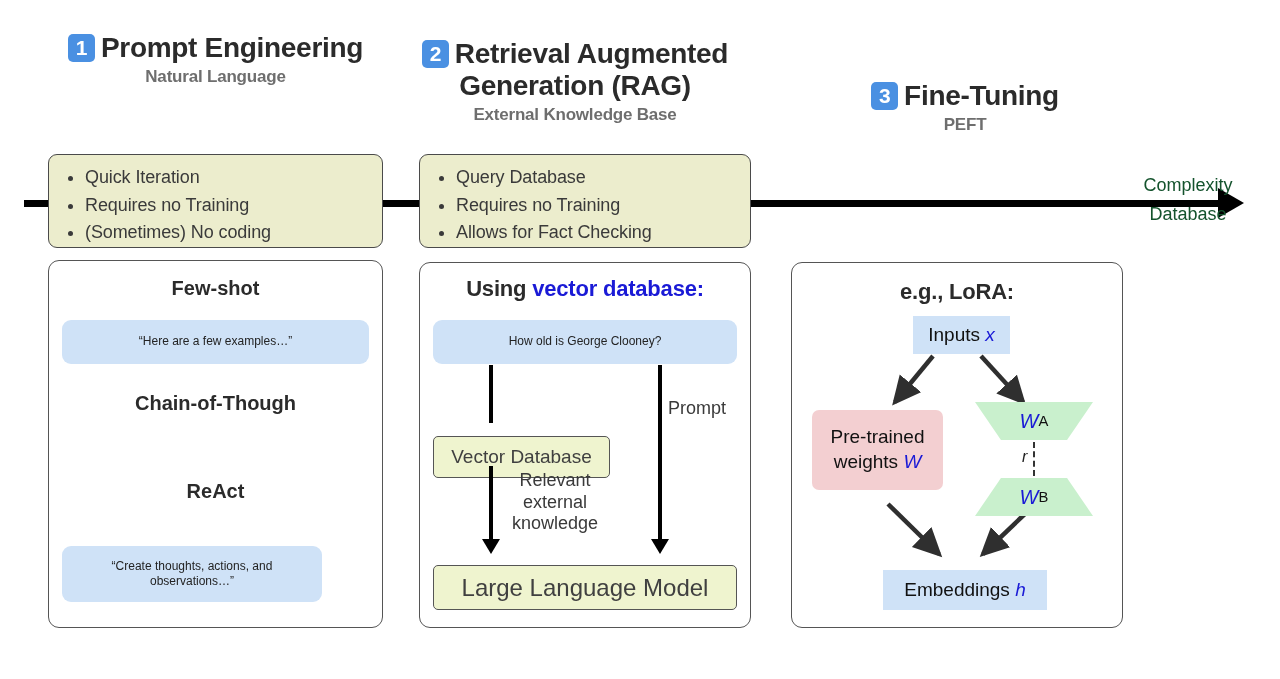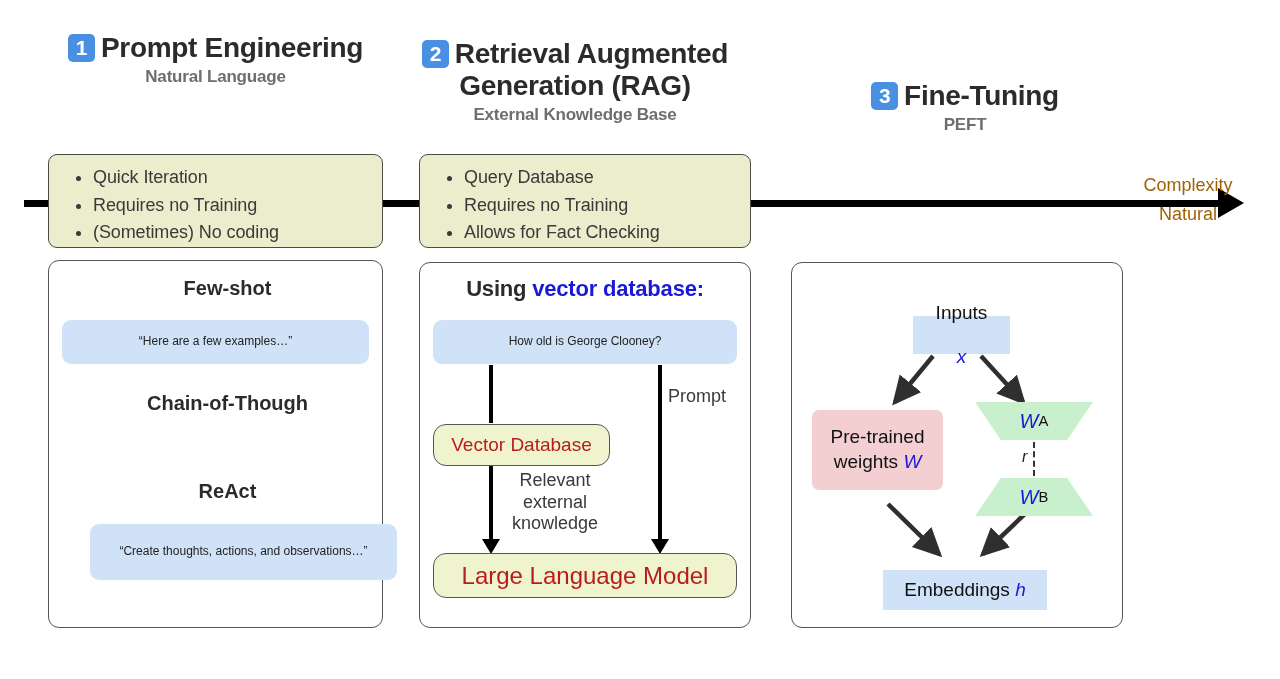"Quick Iteration" .bullet-box { padding: 9px 10px 9px 24px -> 9px 10px 9px 16px }
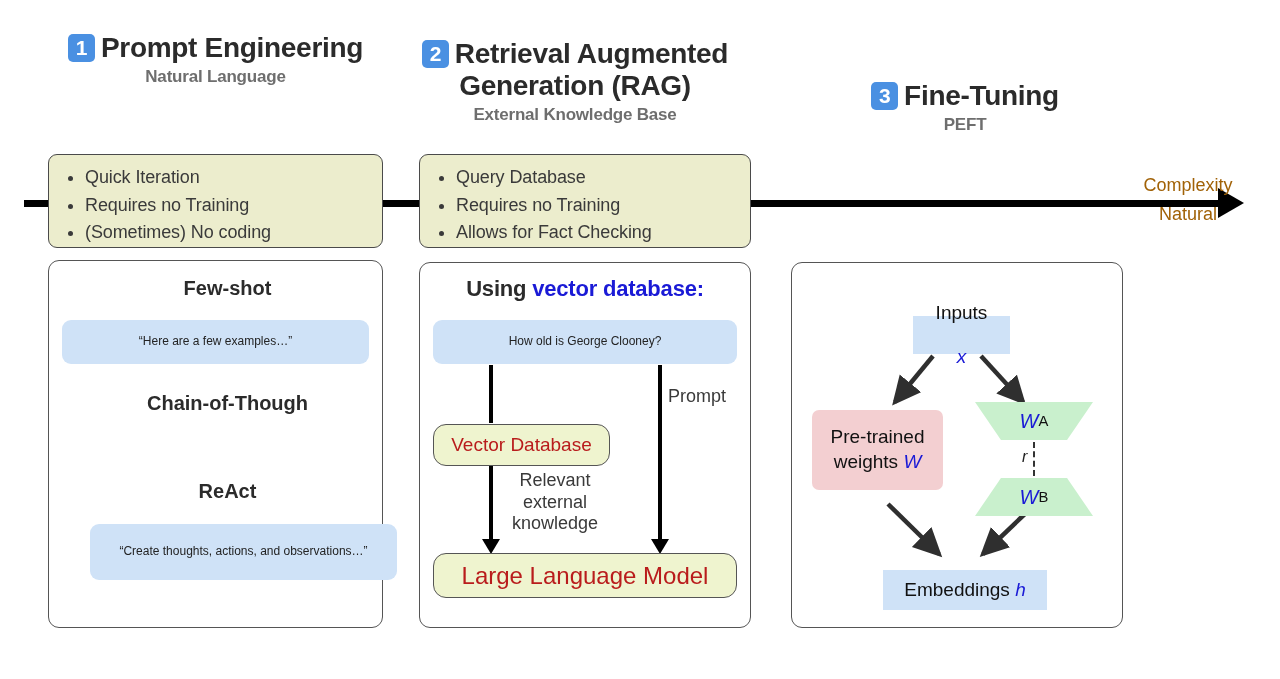"Complexity" .arrow-label { color: #a16207 -> #14532d }
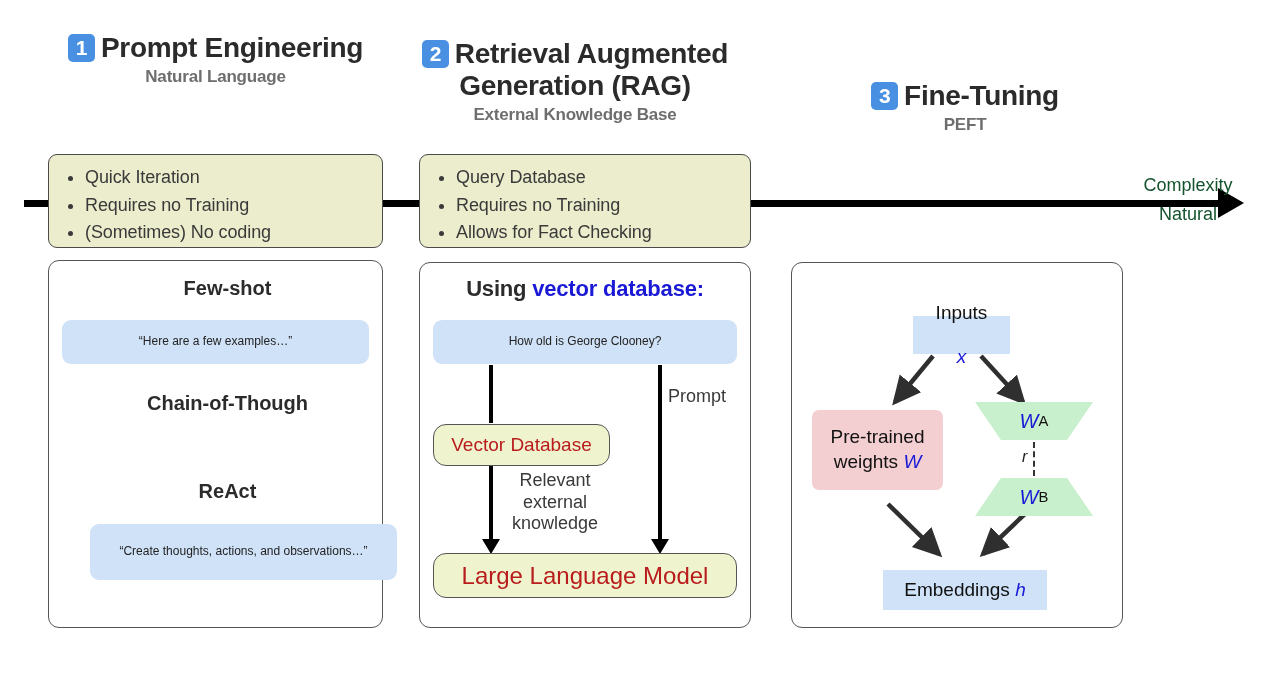"Natural" div.arrow-label { text: Natural -> Database }
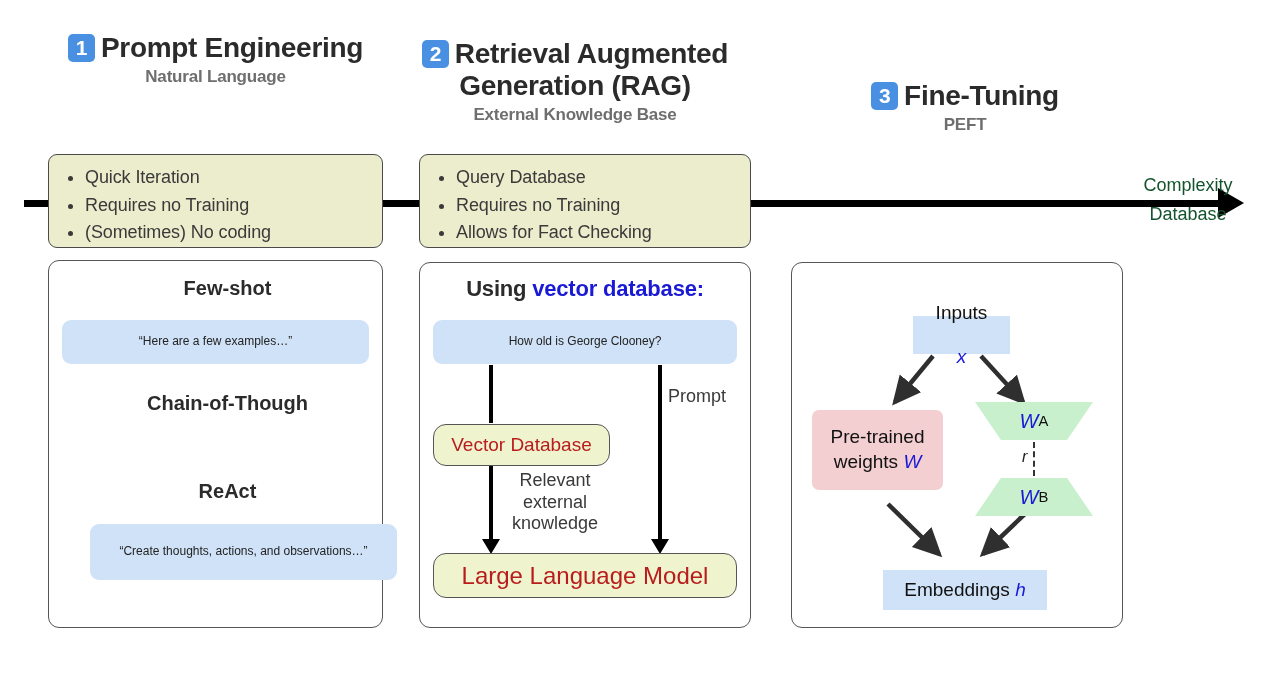"Few-shot" .sub-head { padding-left: 12px -> none }
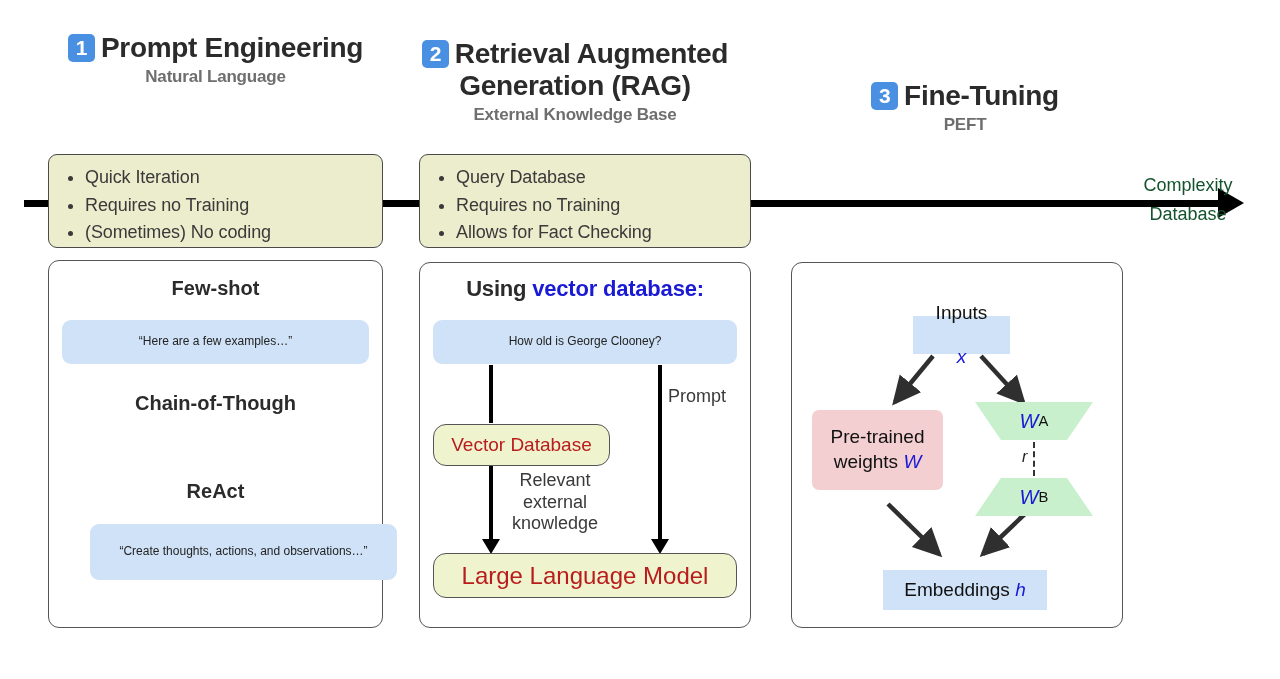"e.g., LoRA:" div.panel-title { html: none -> <div>e.g., LoRA:</div> }
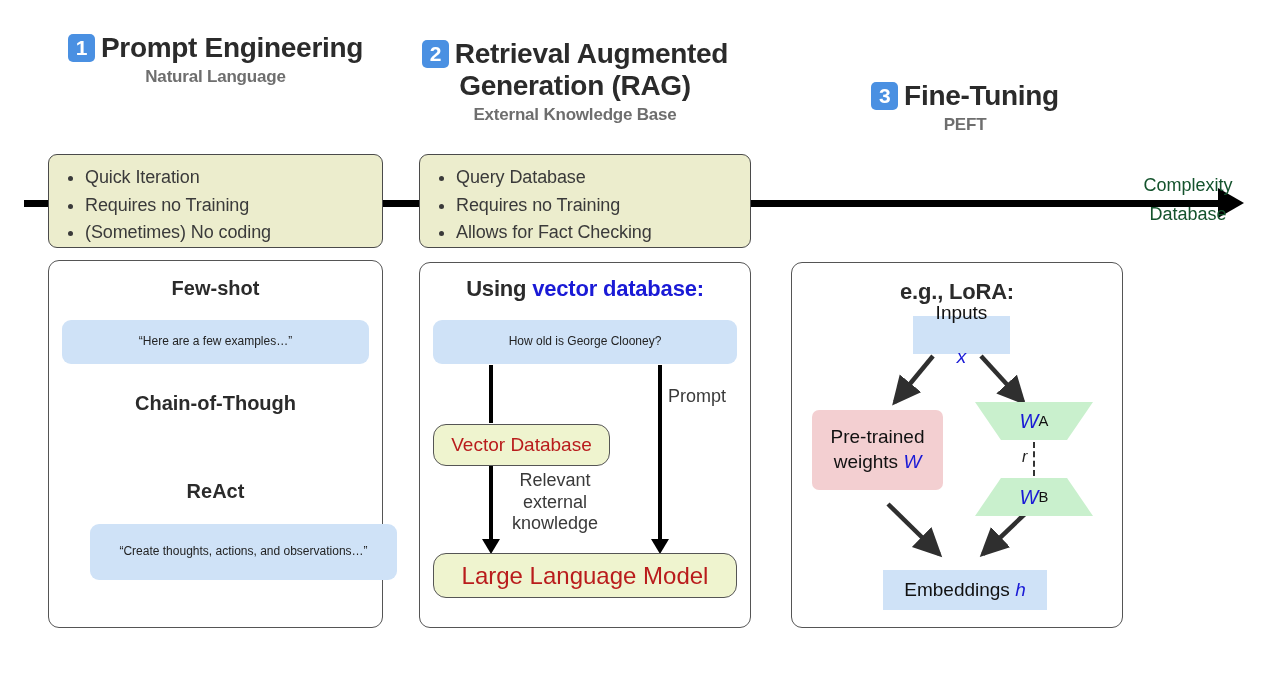"Inputs" div.blue-flat { flex-direction: column -> none }
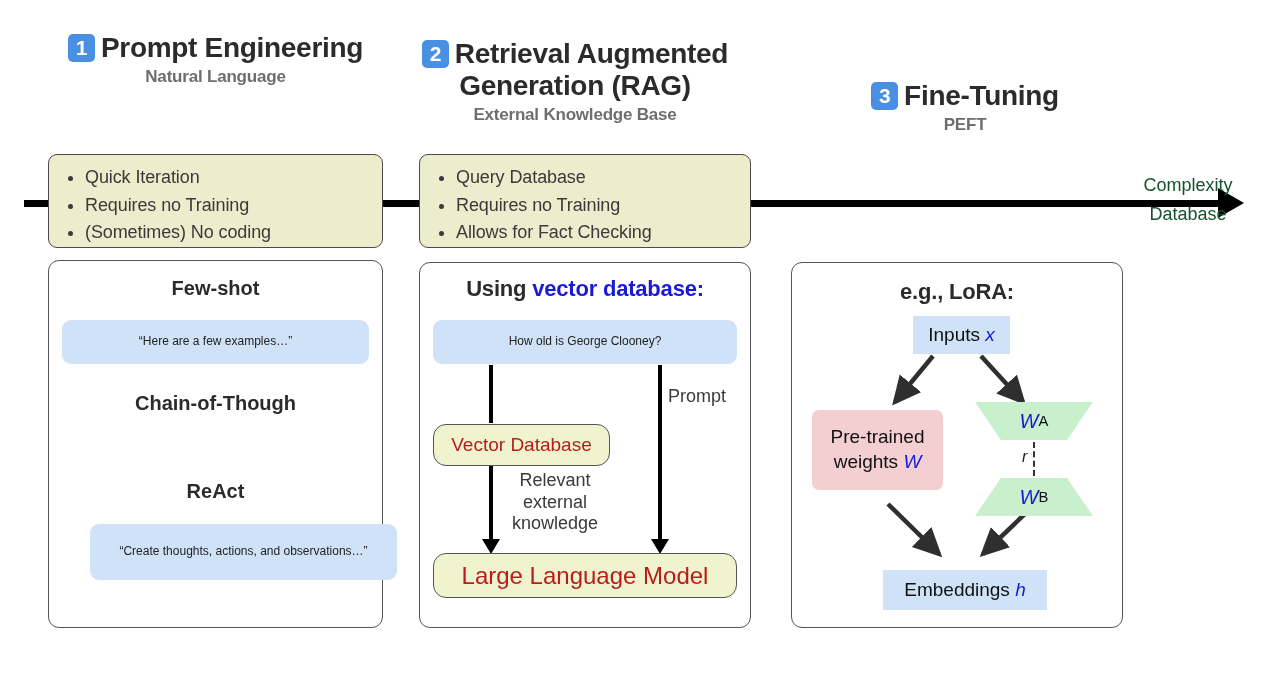"Prompt" div.side-label { top: 386px -> 398px }
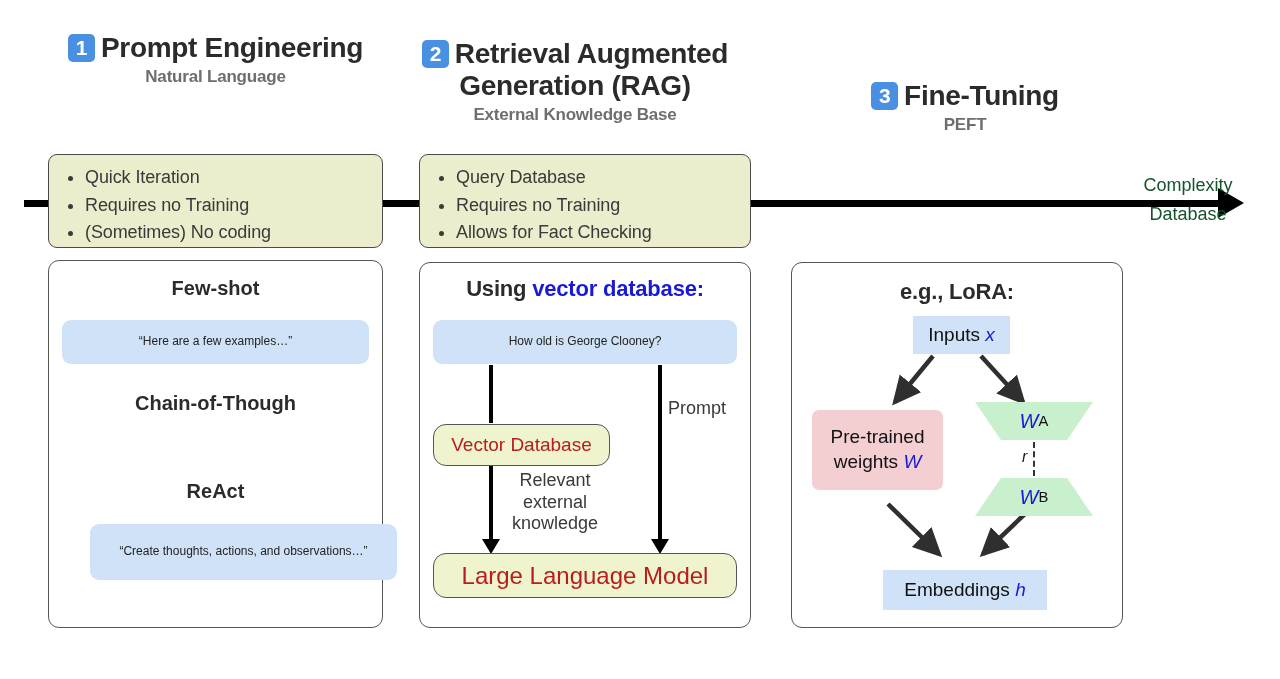"Vector Database" .yellow-box { border-radius: 13px -> 5px; color: #b91c1c -> #404040; margin-top: none -> 12px }
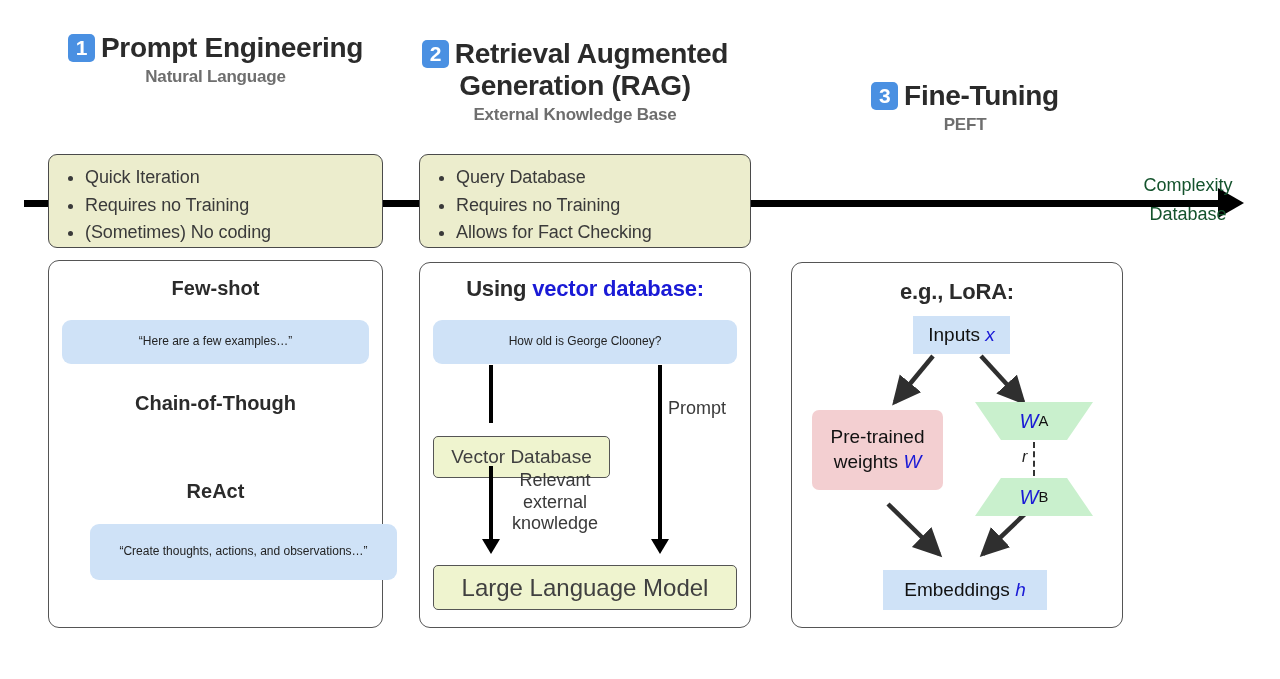"“Create thoughts, actions, and" div.quote-box { margin-left: 28px -> none; top: 524px -> 546px; width: 307px -> 260px }
